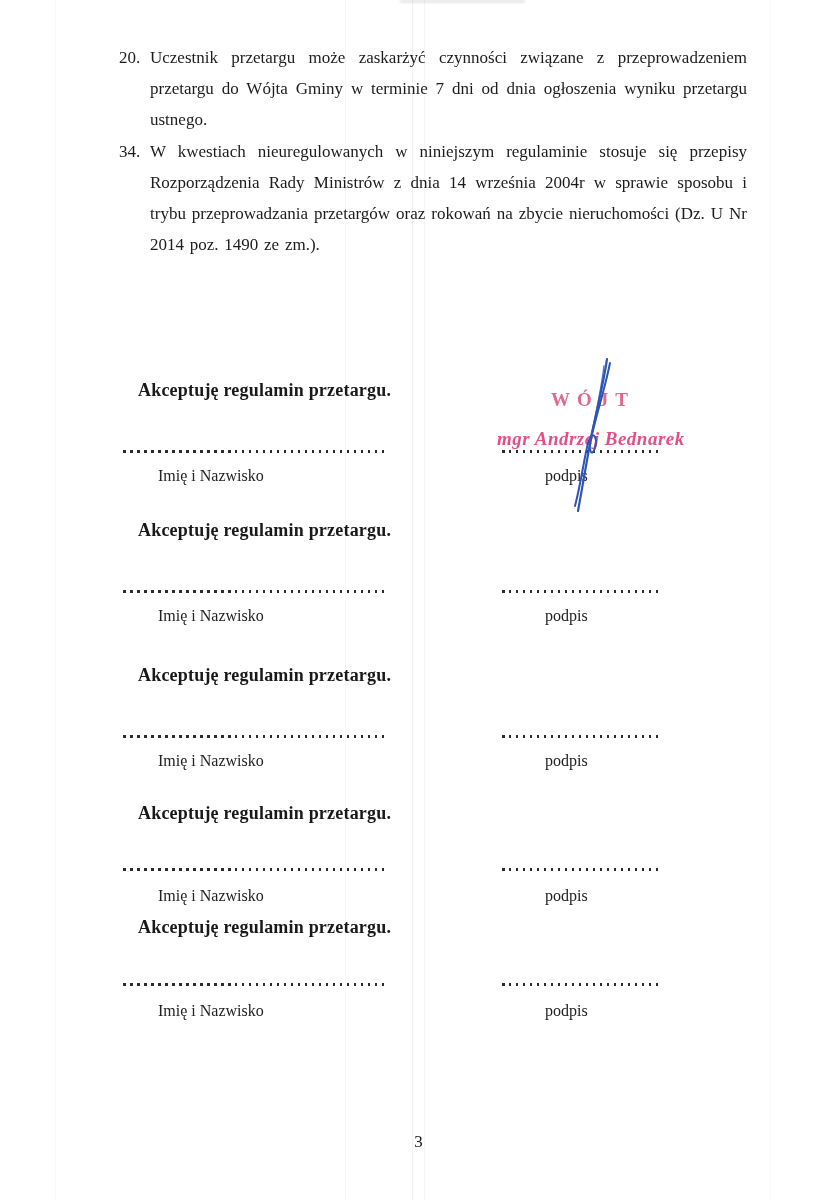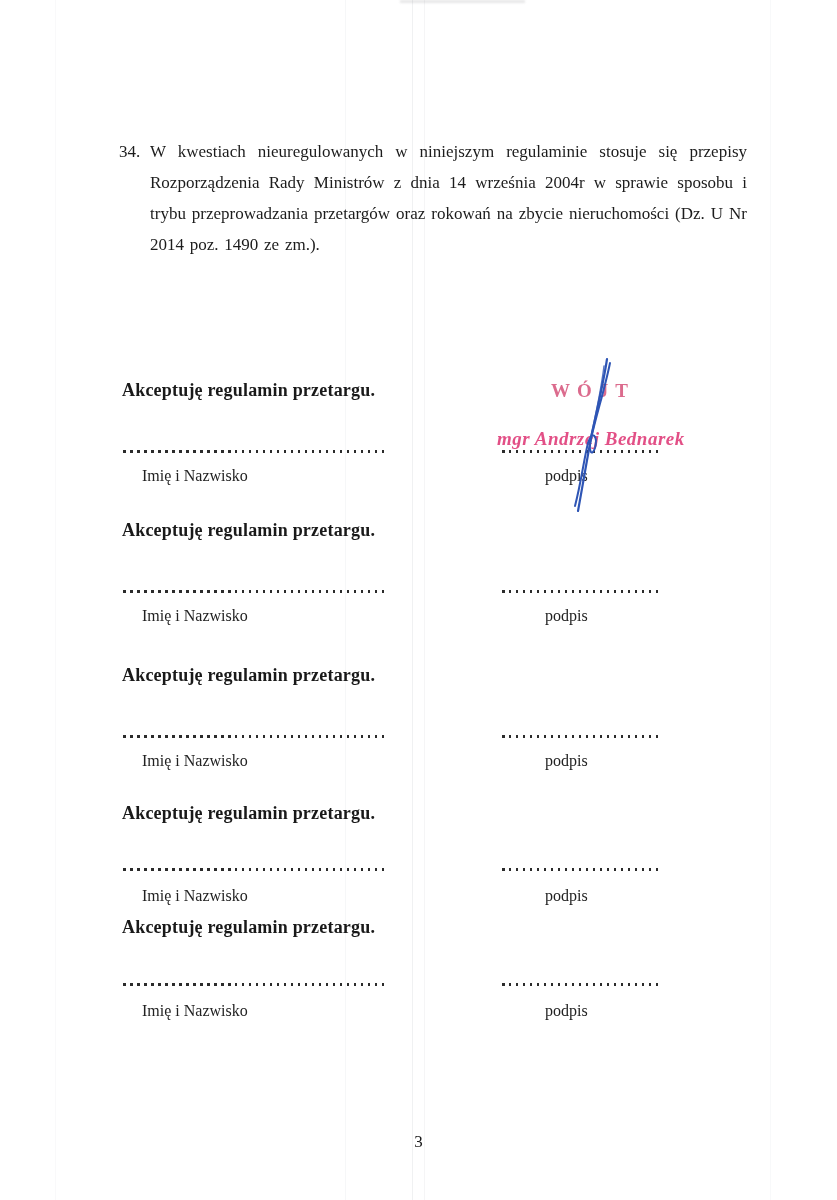"20." div.para { html: none -> <div> <span>20.</span> <span>Uczestnik przetargu może zaskarżyć czynności związane z przeprowadzeniem przetargu do Wójta Gminy w terminie 7 dni od dnia ogłoszenia wyniku przetargu ustnego.</span> </div> }
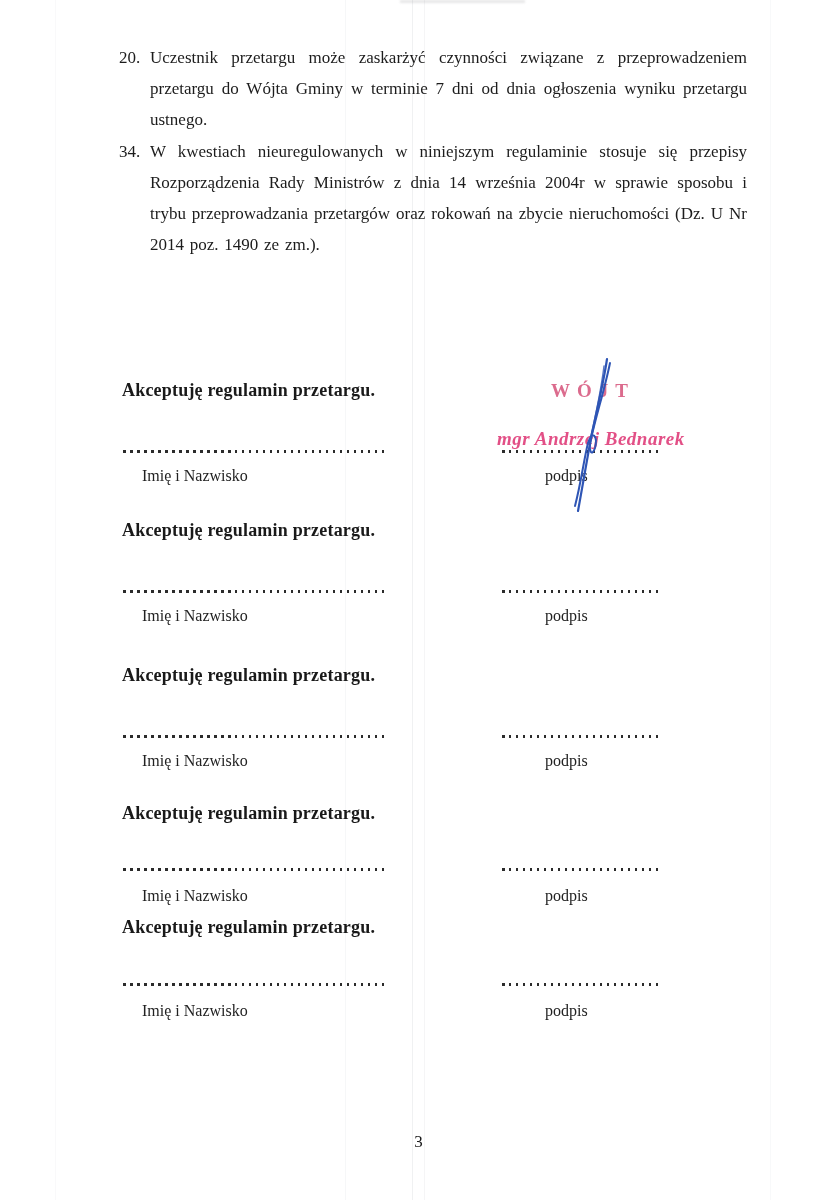"Akceptuję regulamin przetargu." .sig-heading { left: 0 -> 16px }
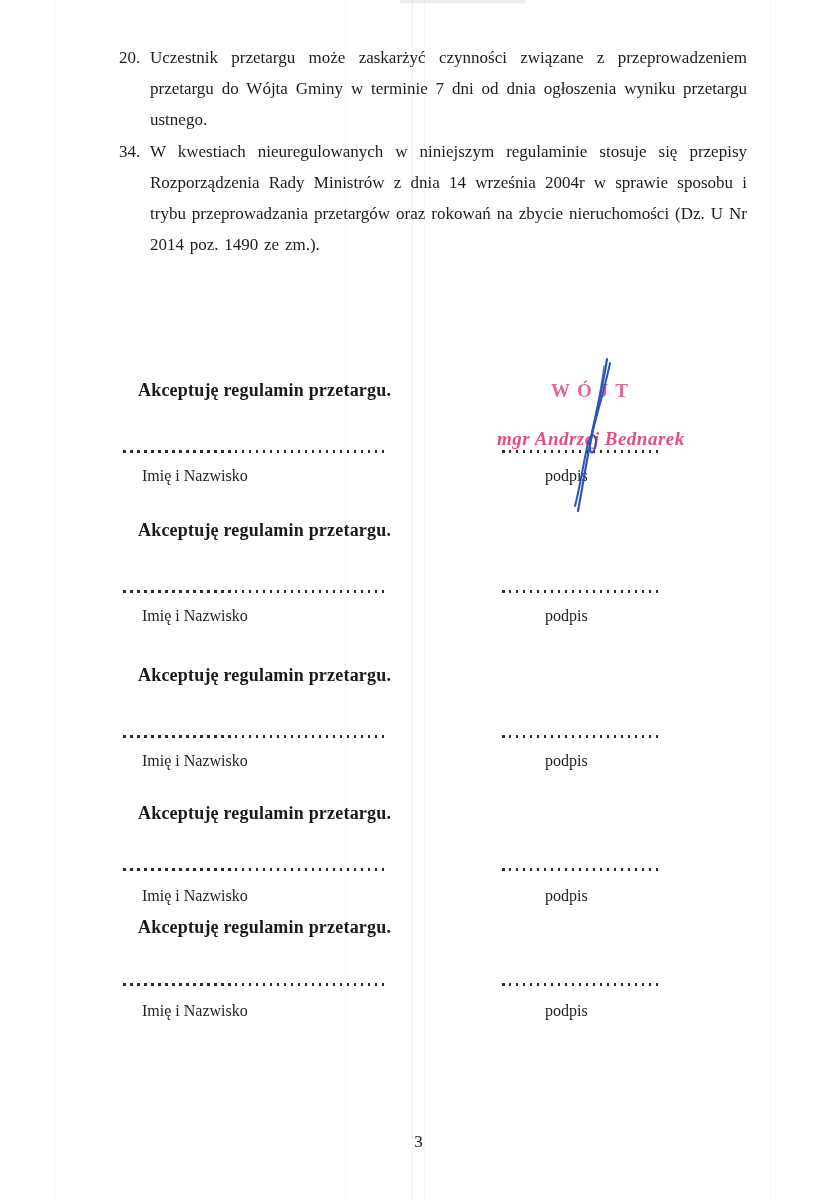"WÓJT" .stamp-title { top: 380px -> 389px }
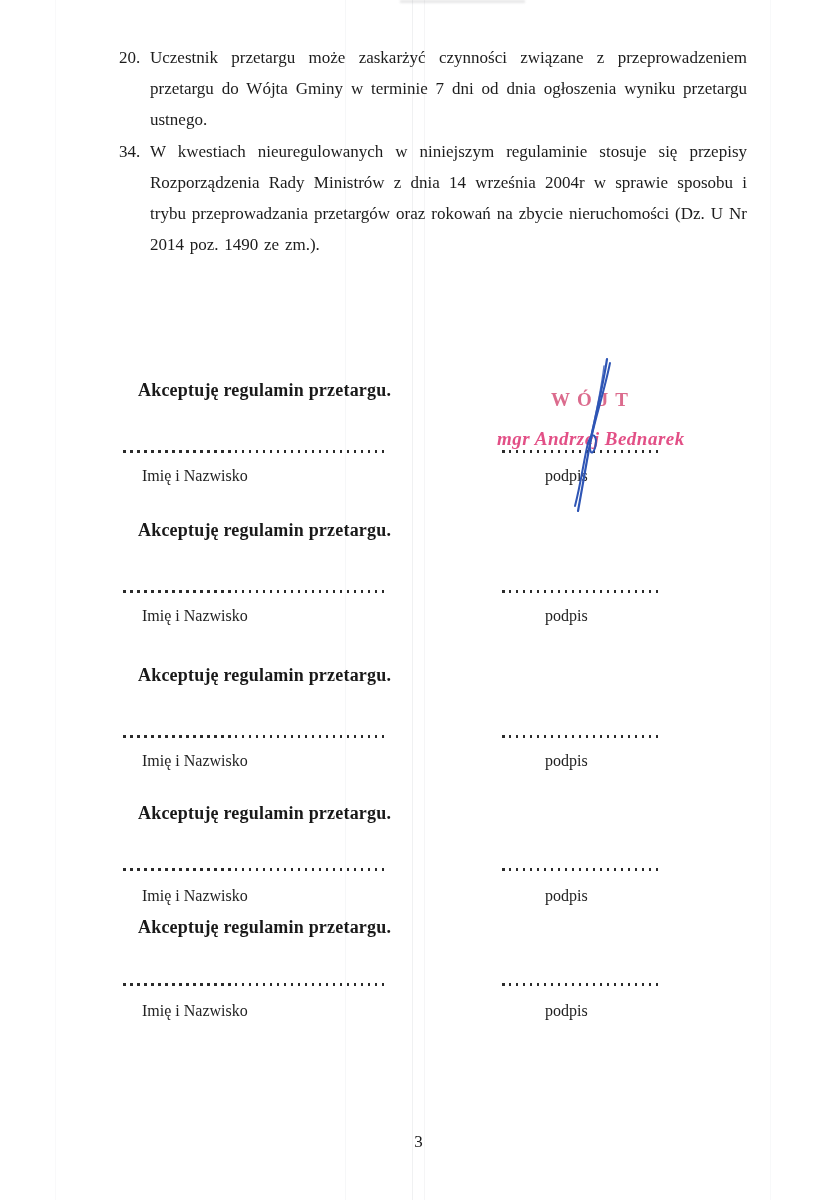"Imię i Nazwisko" .label-name { left: 20px -> 36px }
